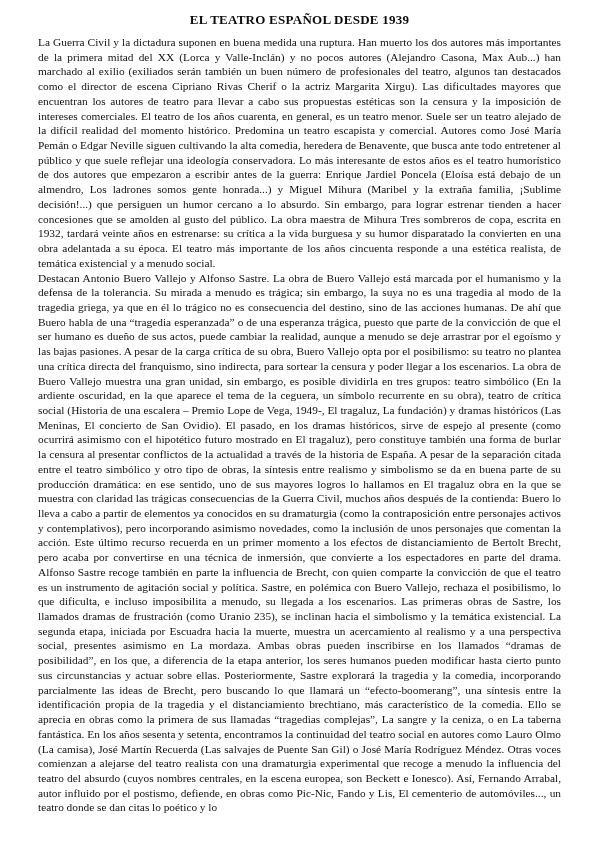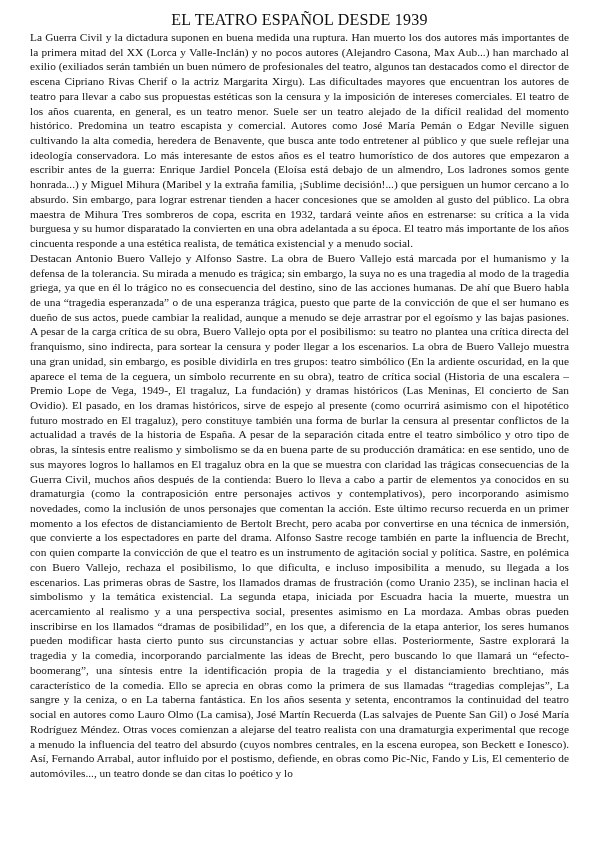"EL TEATRO ESPAÑOL DESDE 1939" .doc-title { font-size: 16px -> 13px; font-weight: normal -> bold }
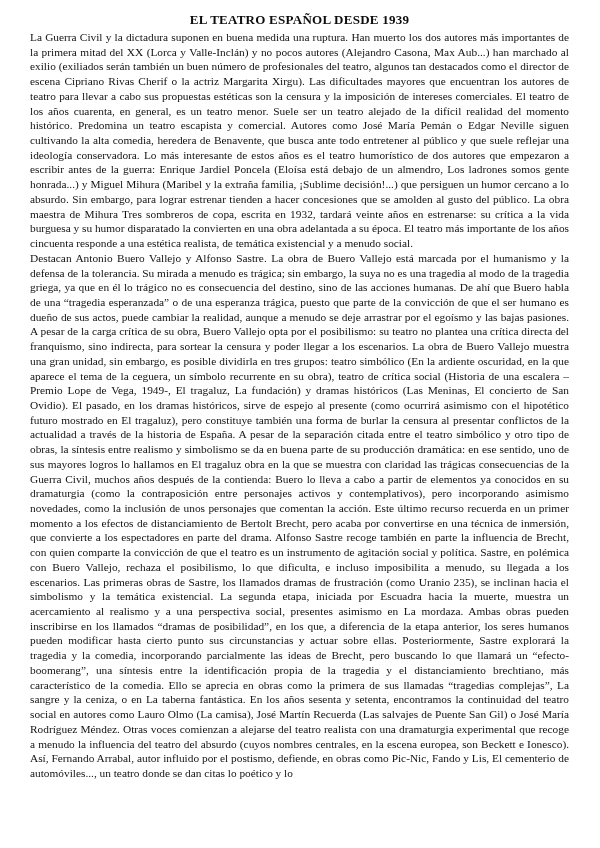"La Guerra Civil y la" .body-text { margin: 0 -> 8px }
